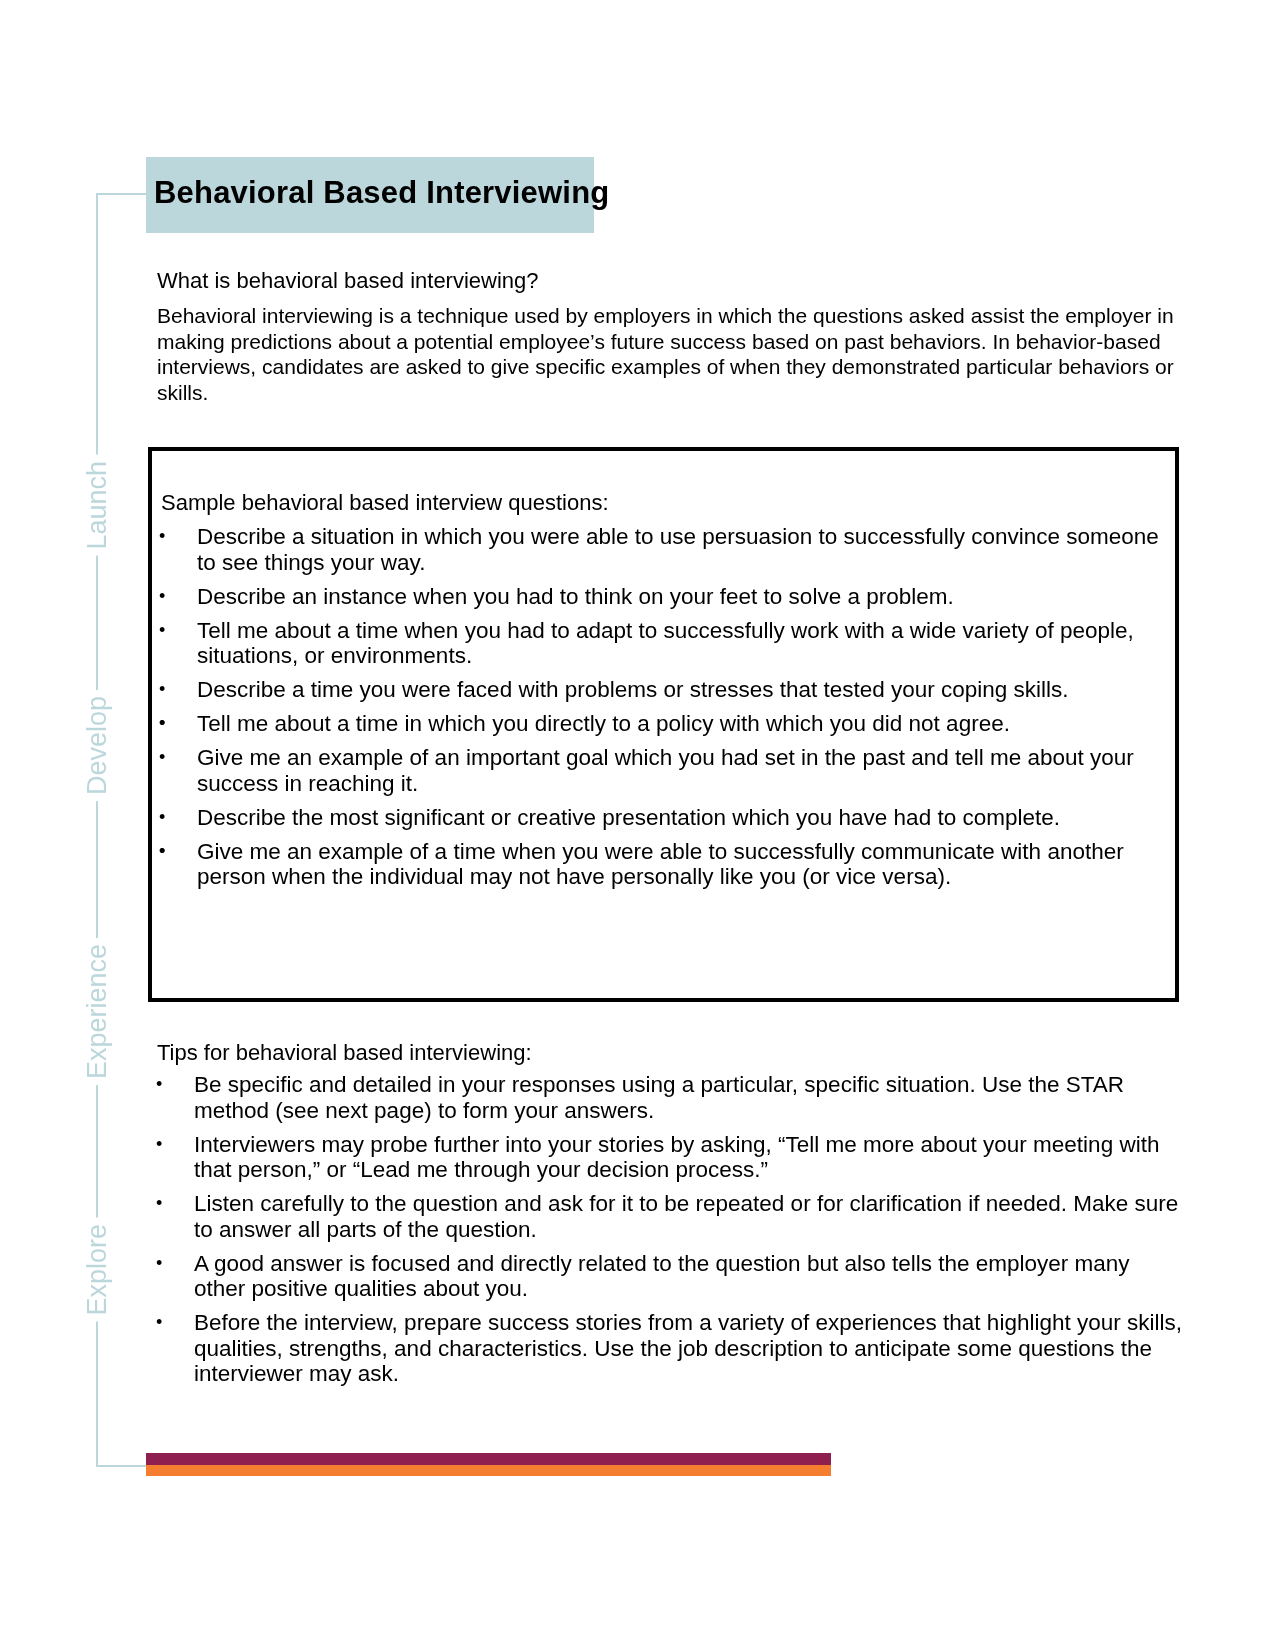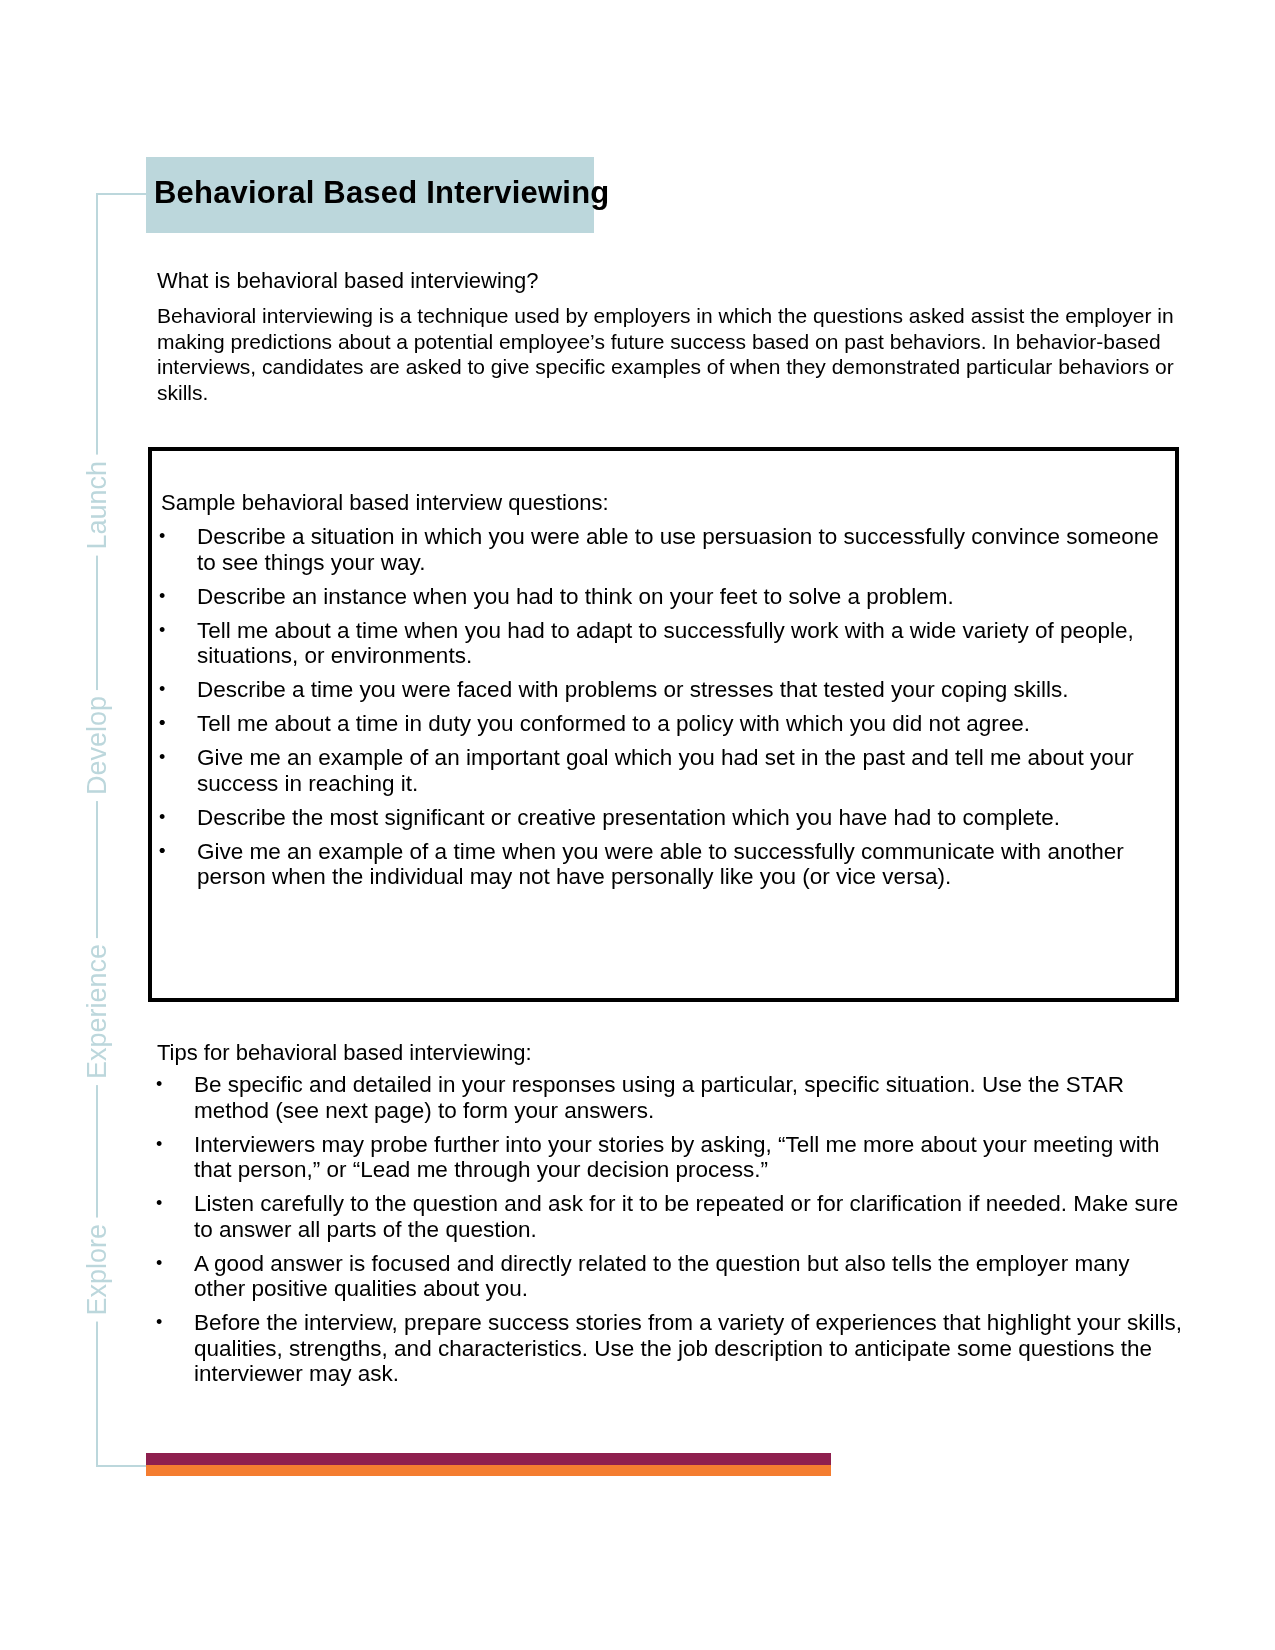"Tell me about a time in" span { text: duty you conformed -> which you directly }
